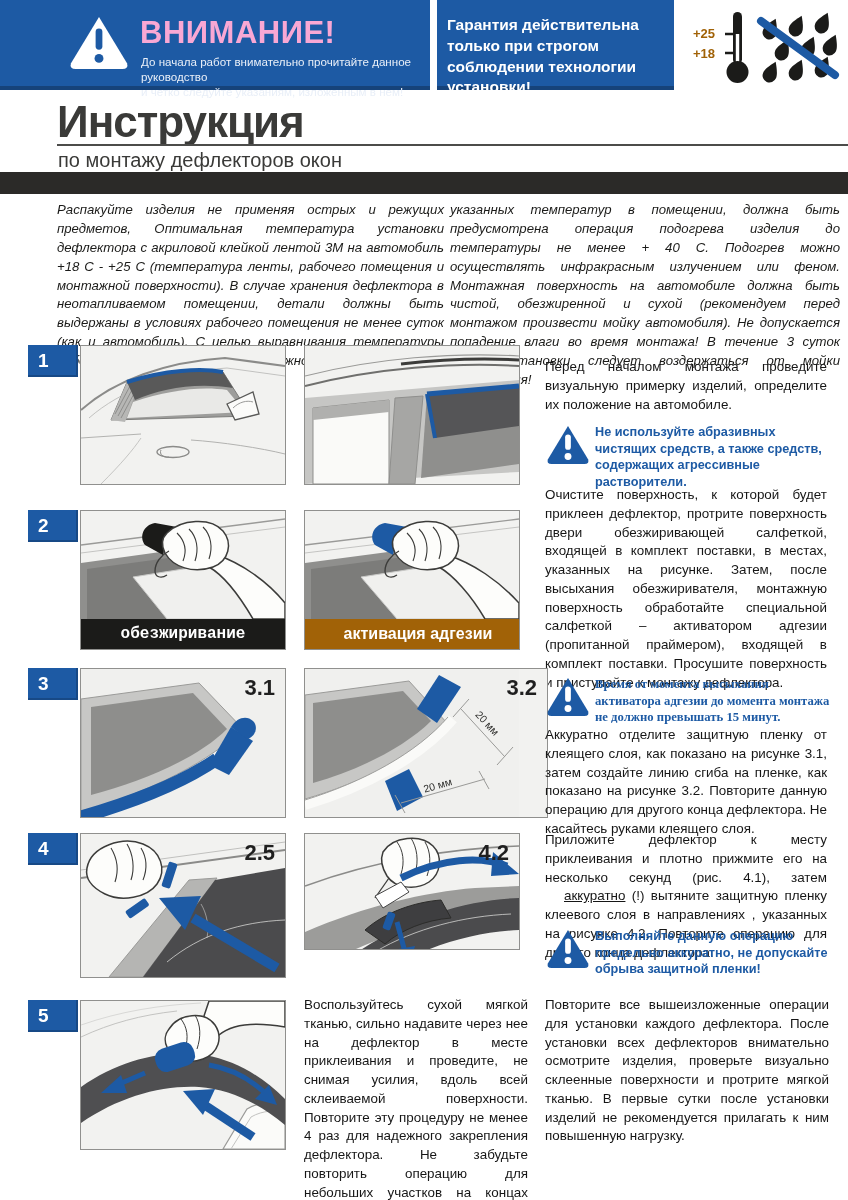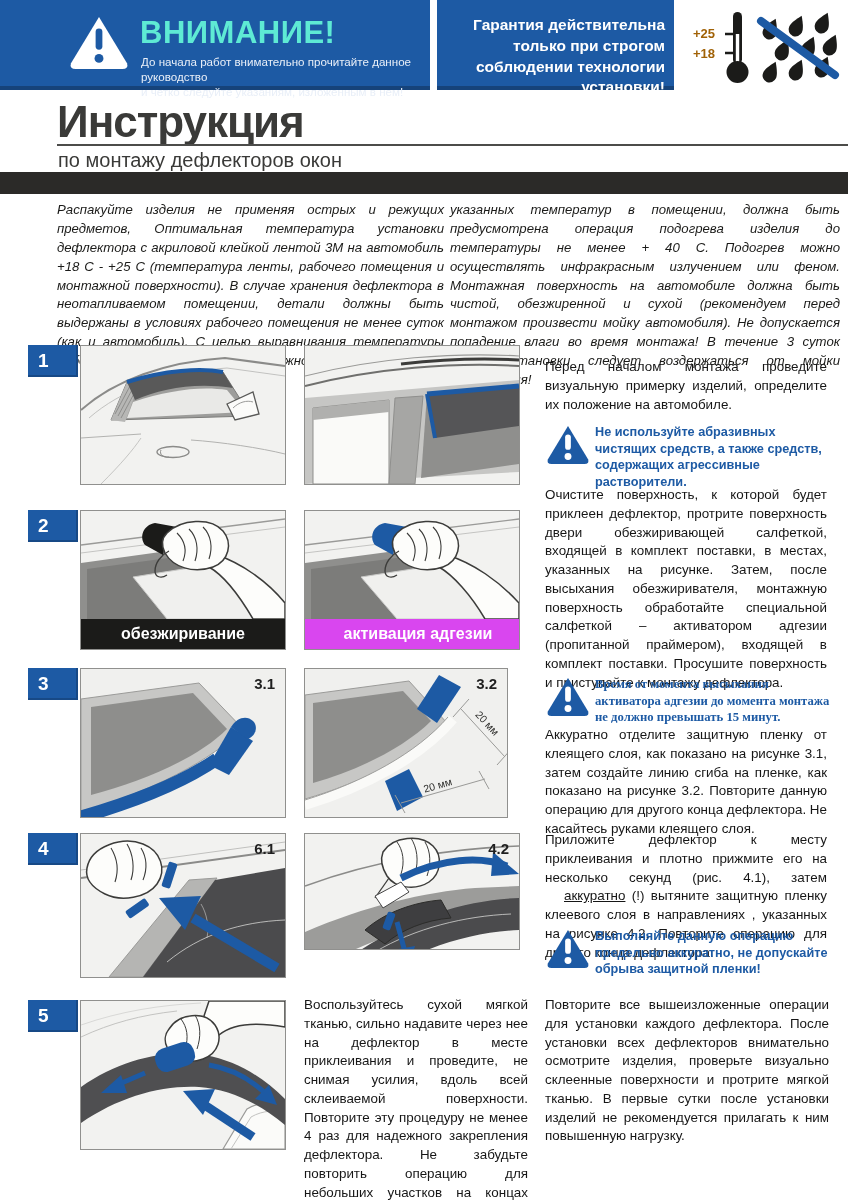"ВНИМАНИЕ!" .banner-title { color: #5eead4 -> #f9a8d4 }
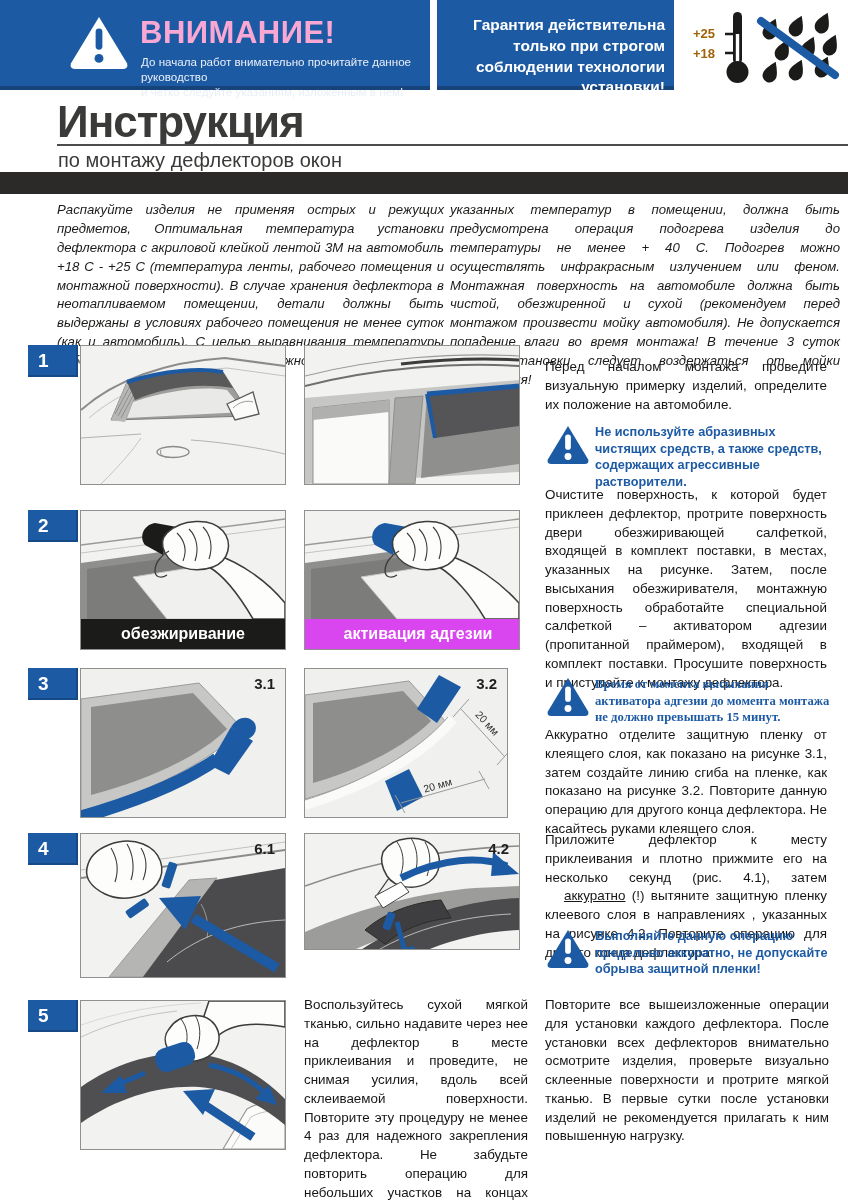"Гарантия действительна только при" div.abs { text-align: right -> none }
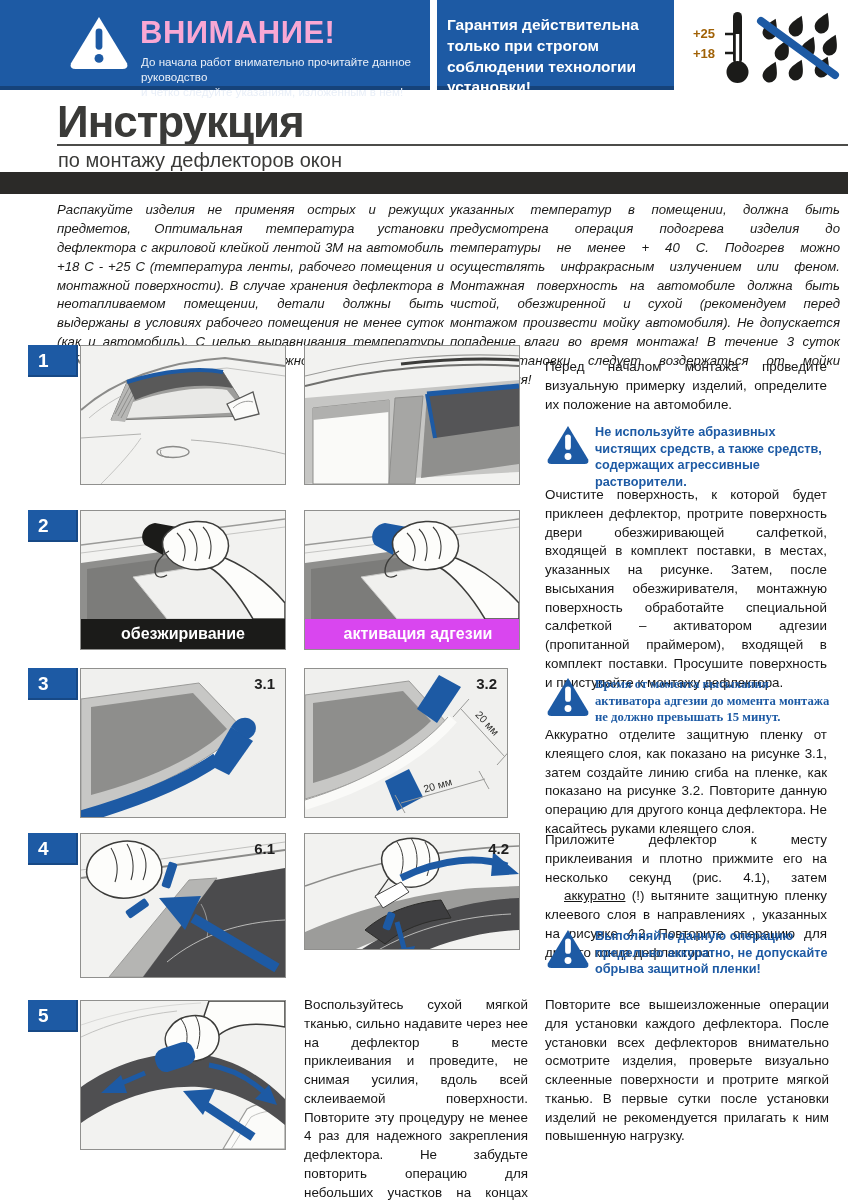"обезжиривание" div.abs { font-family: none -> Liberation Mono, monospace }
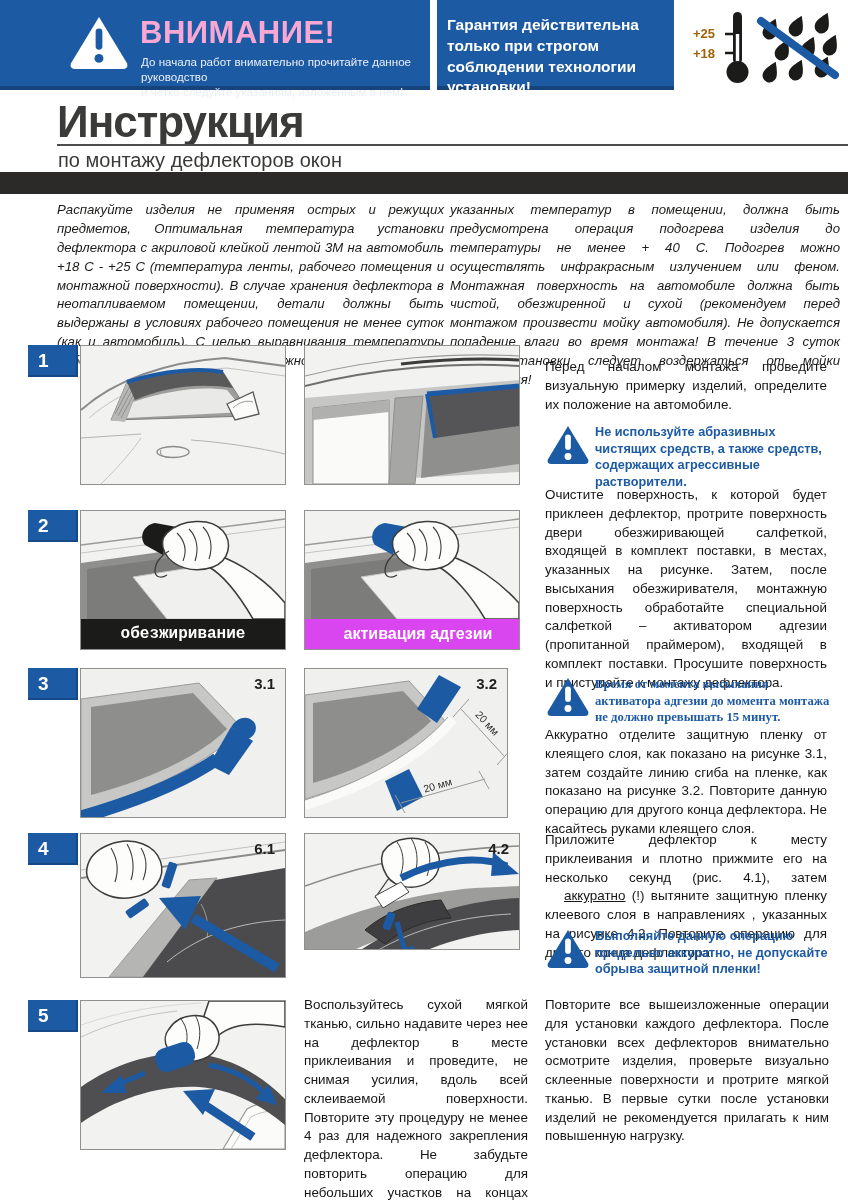"активация адгезии" .caption.blue { background: #d946ef -> #a16207 }
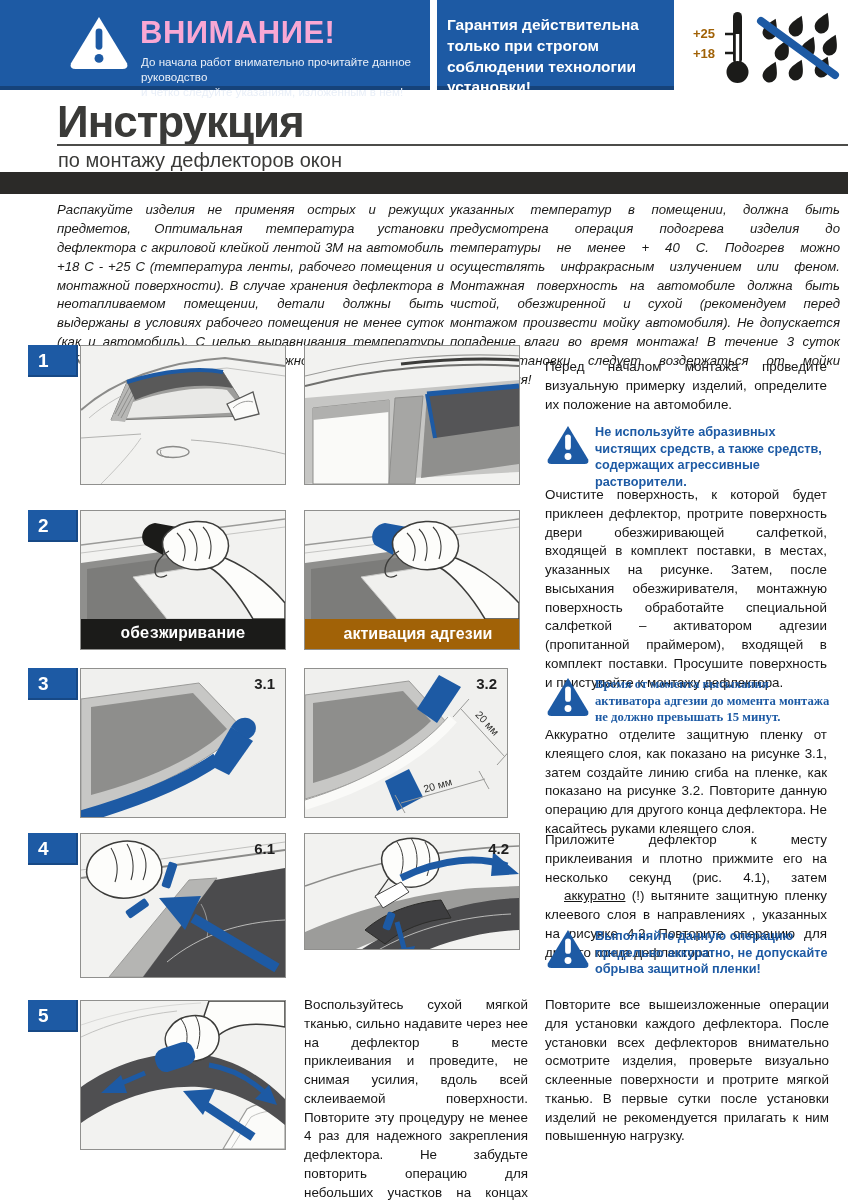"3.1" .figlabel { font-size: 15px -> 22px }
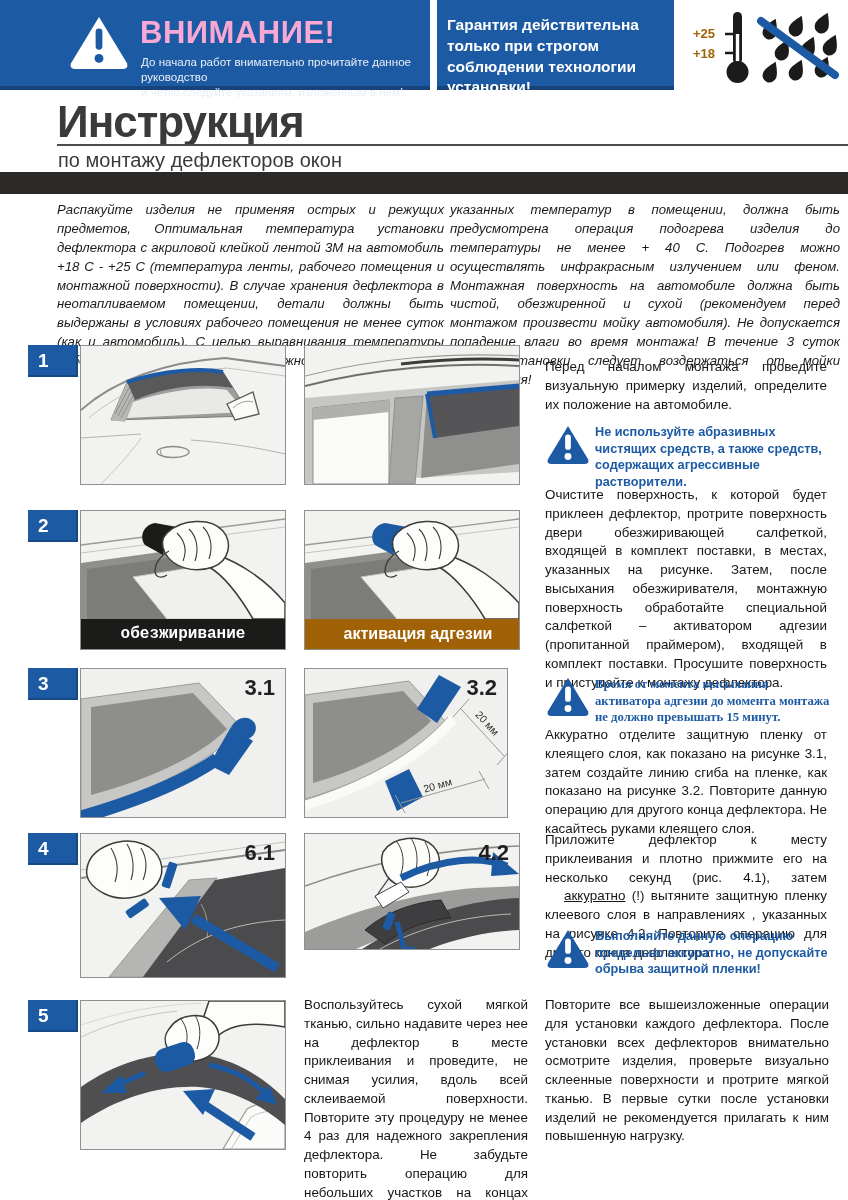"3.2" div.abs { width: 204px -> 244px }
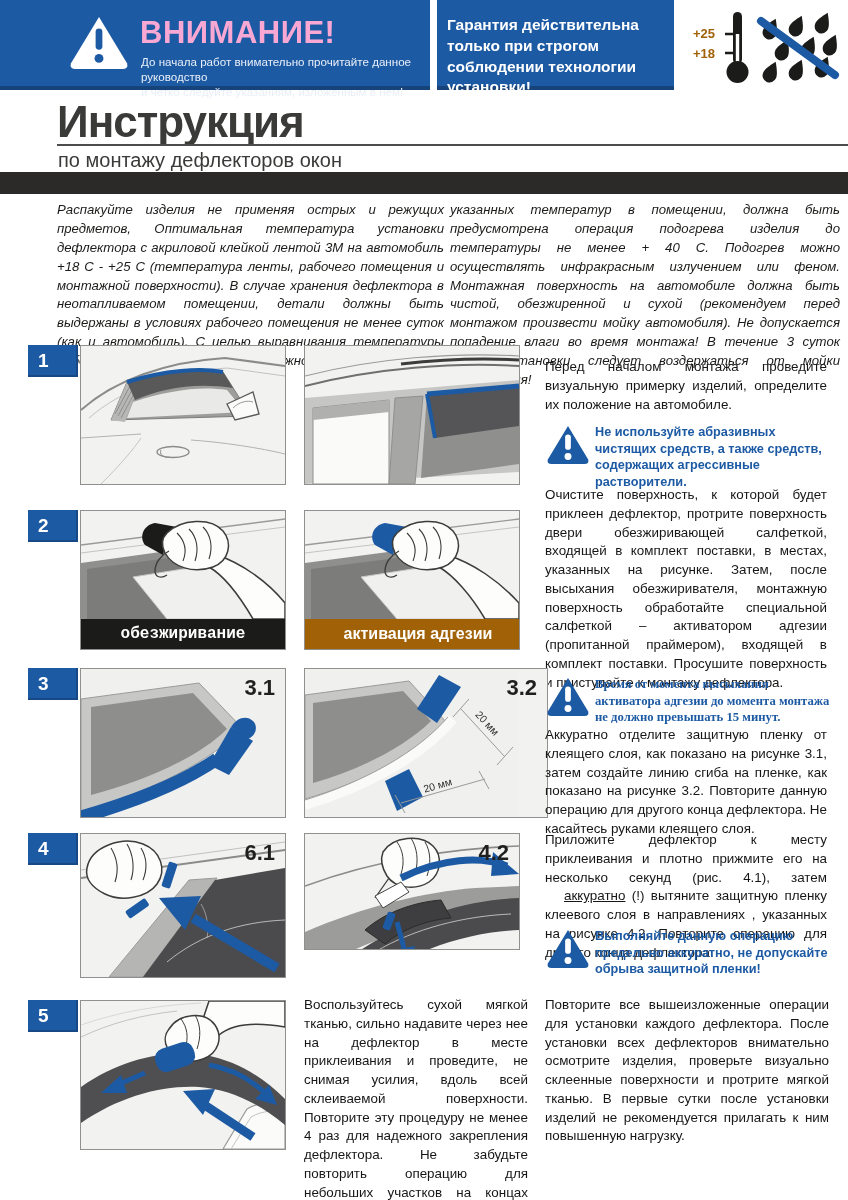"6.1" span.figlabel { text: 6.1 -> 2.5 }
